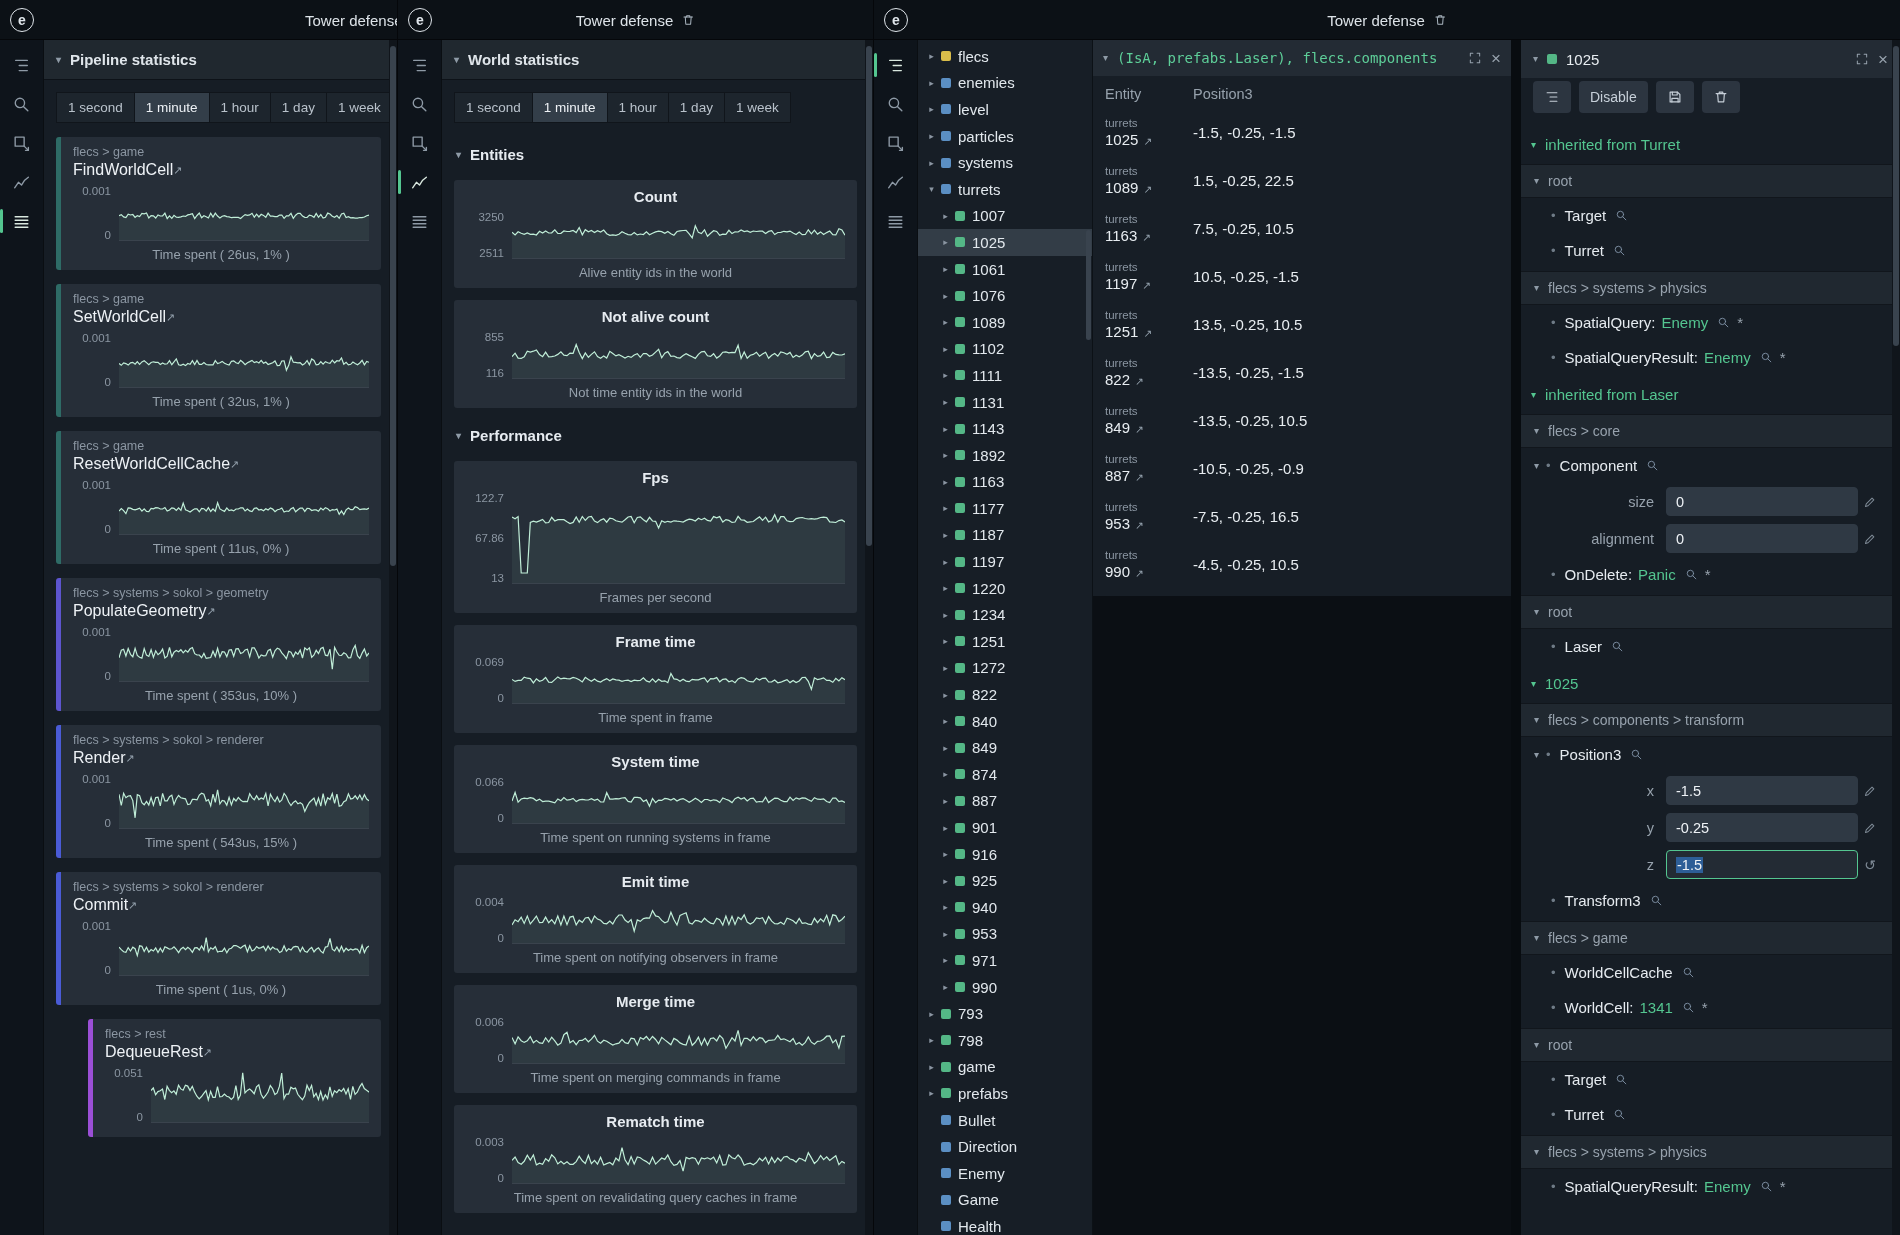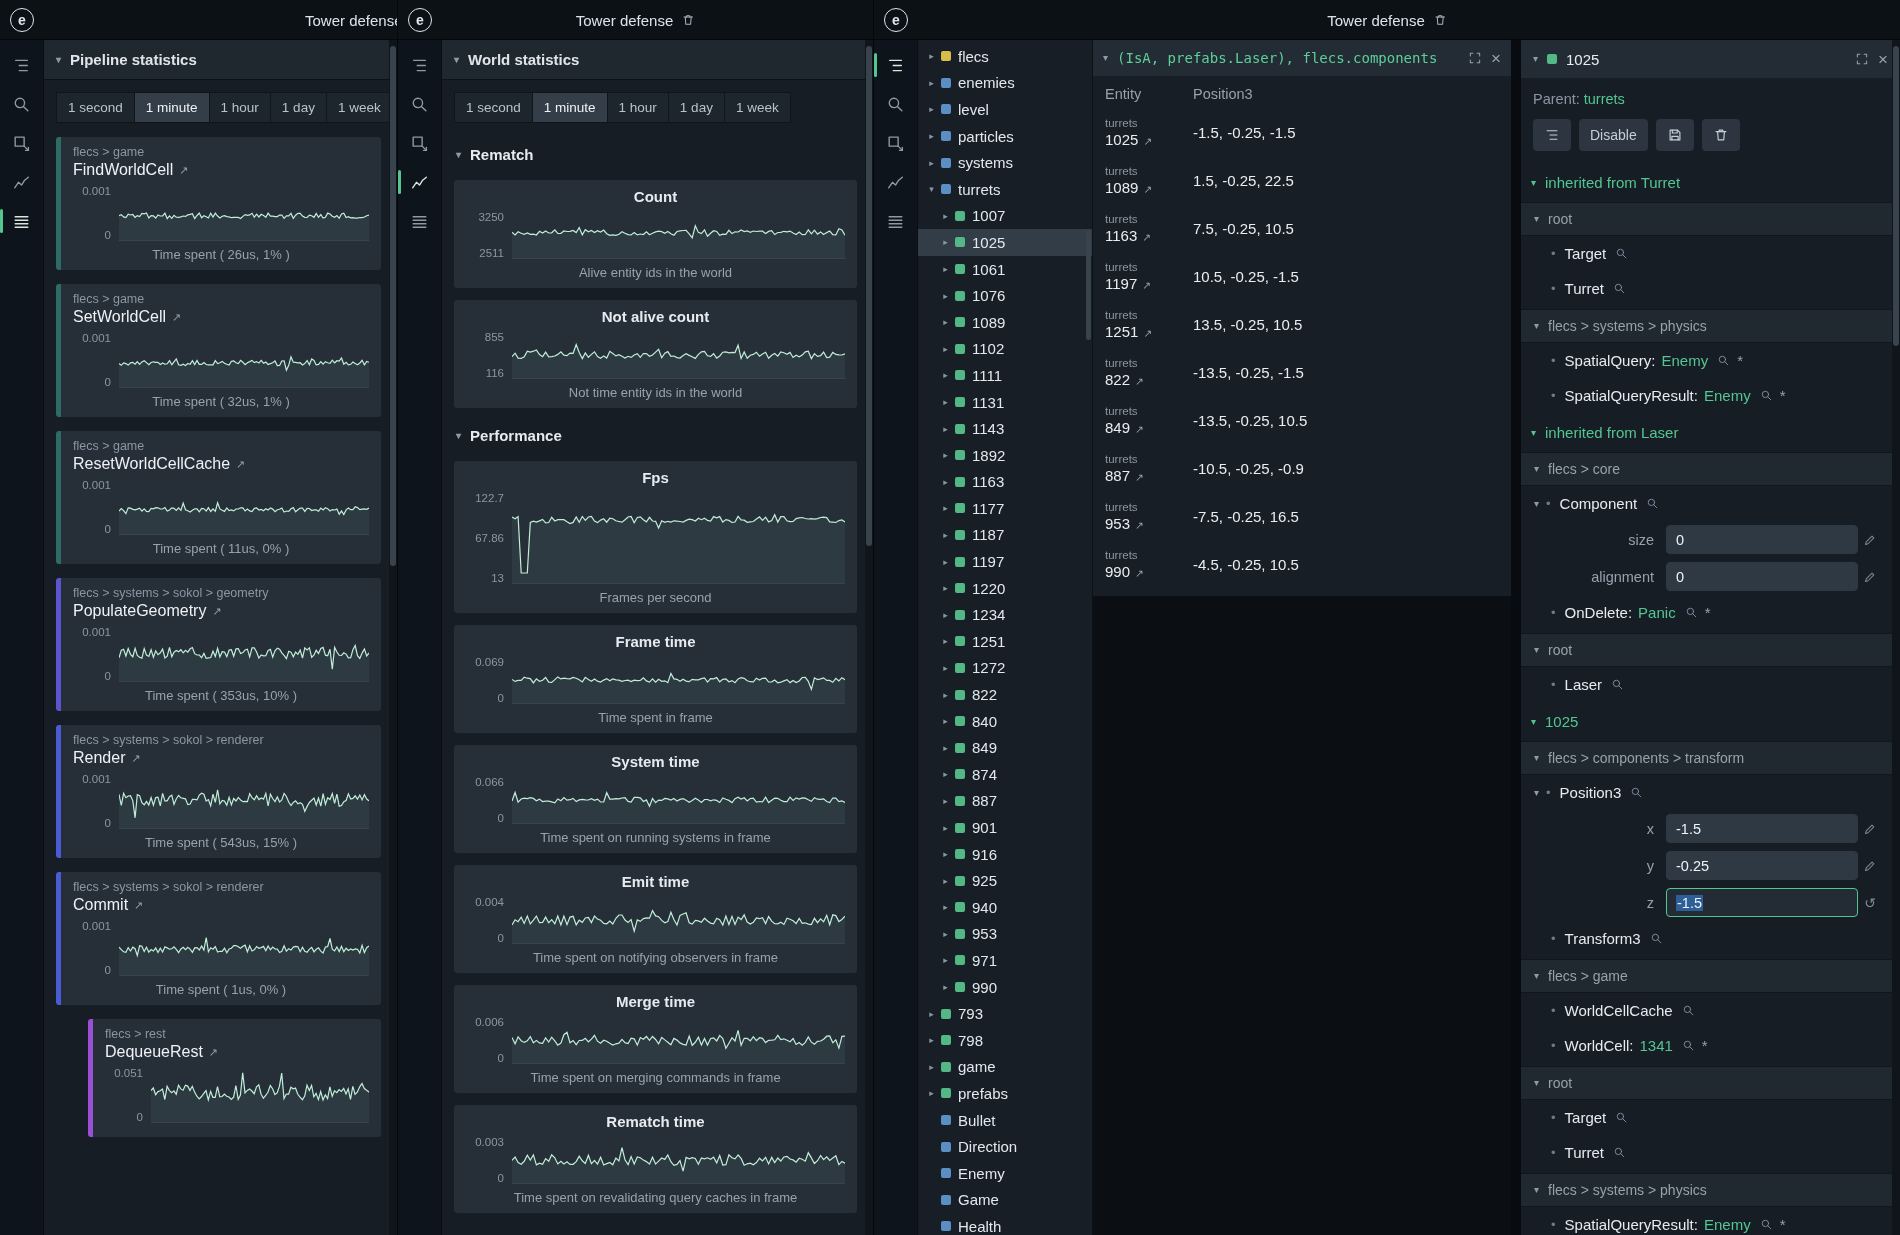"Parent: turrets" div.iparent { html: <div> <span>Parent:</span><a>turrets</a> </div> -> none }
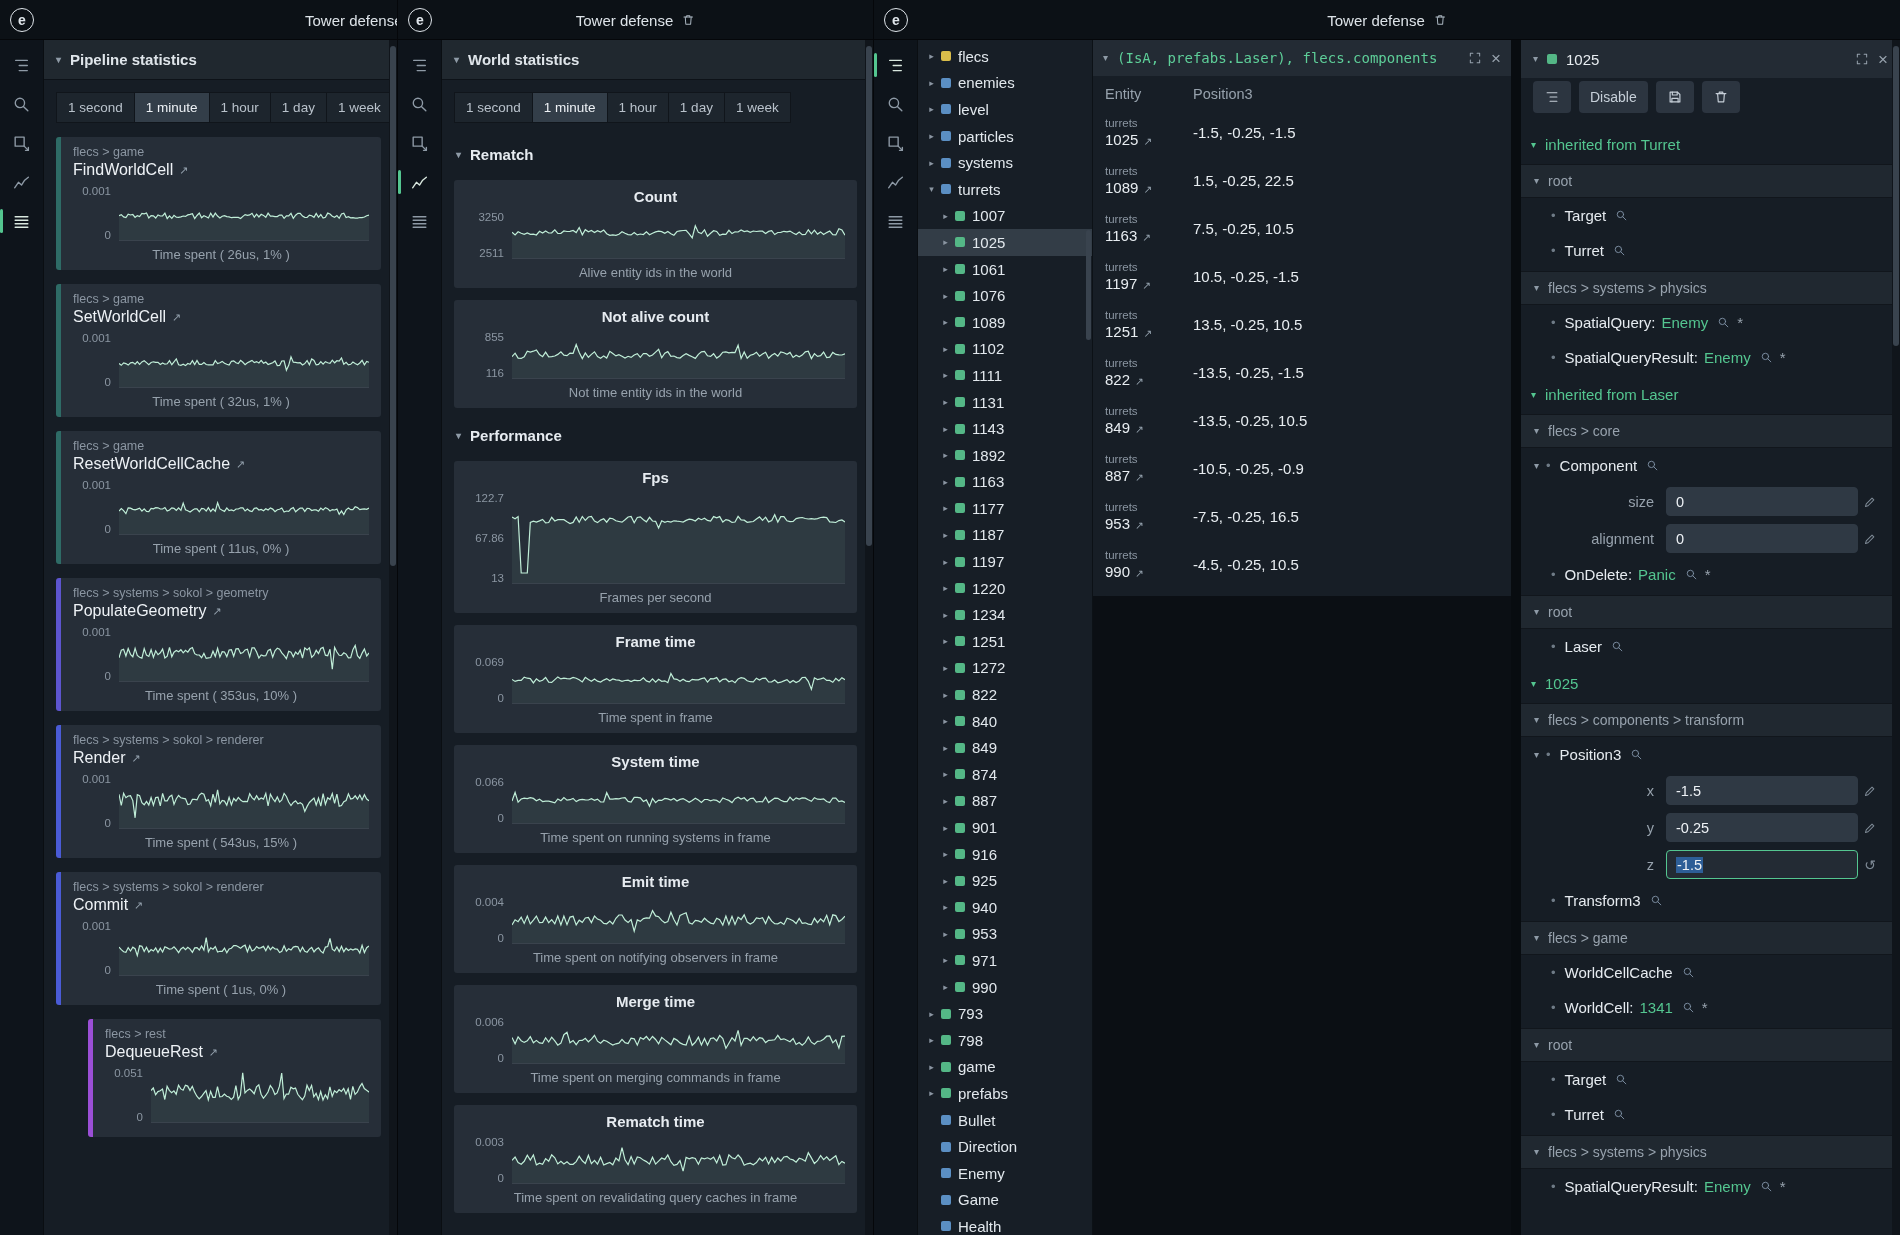"Rematch" span { text: Rematch -> Entities }
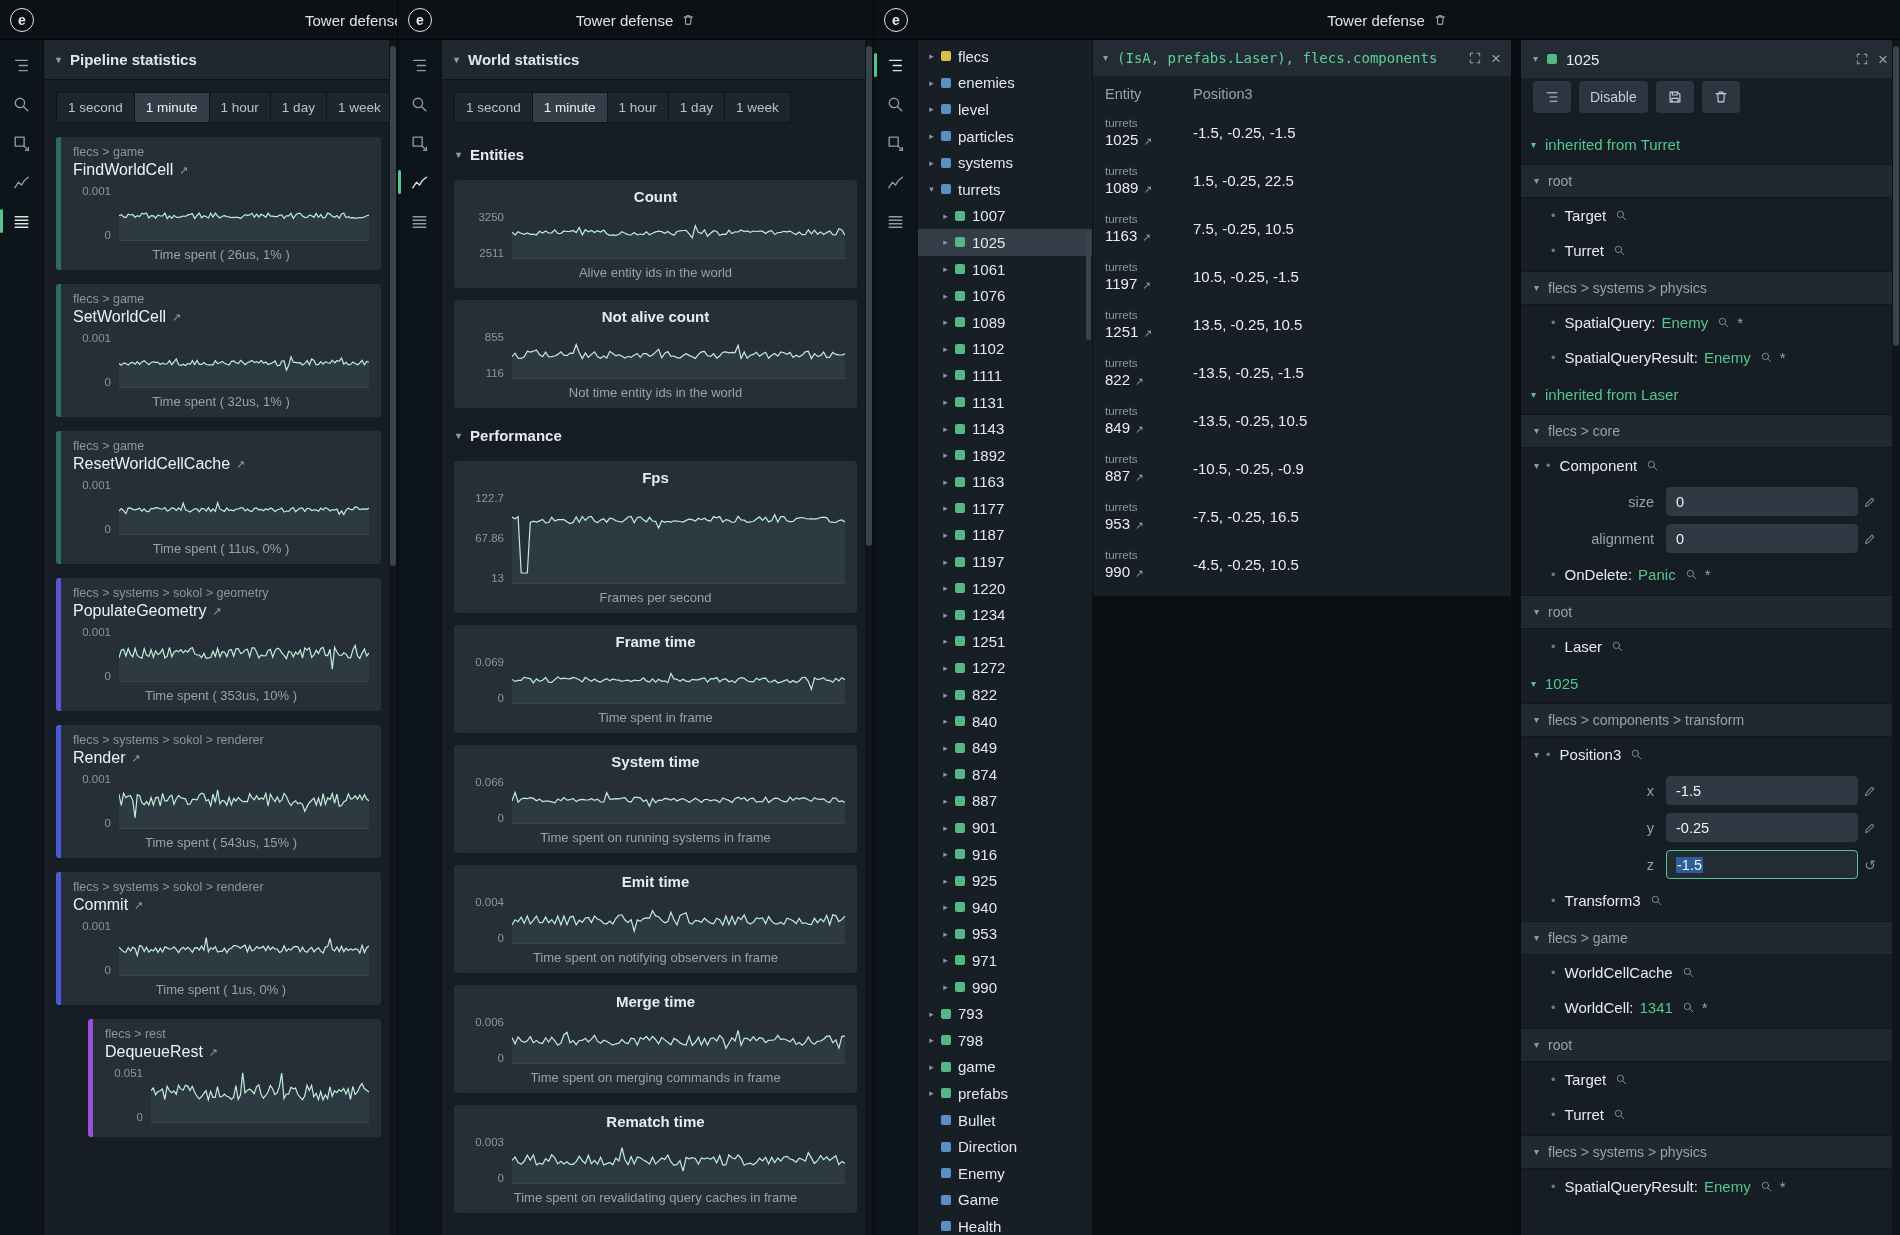"FindWorldCell" .cname { gap: 6px -> none }
